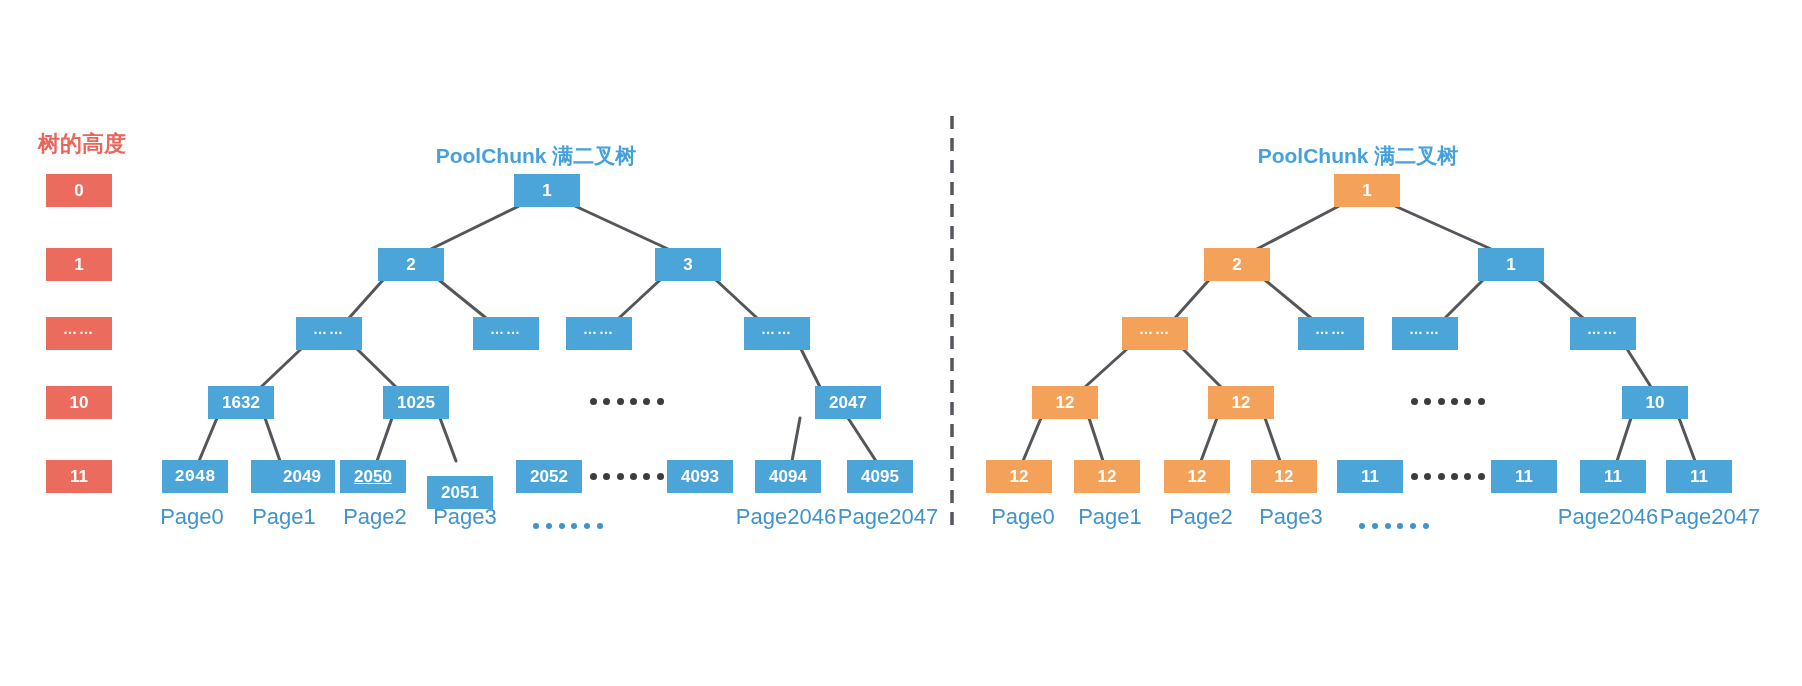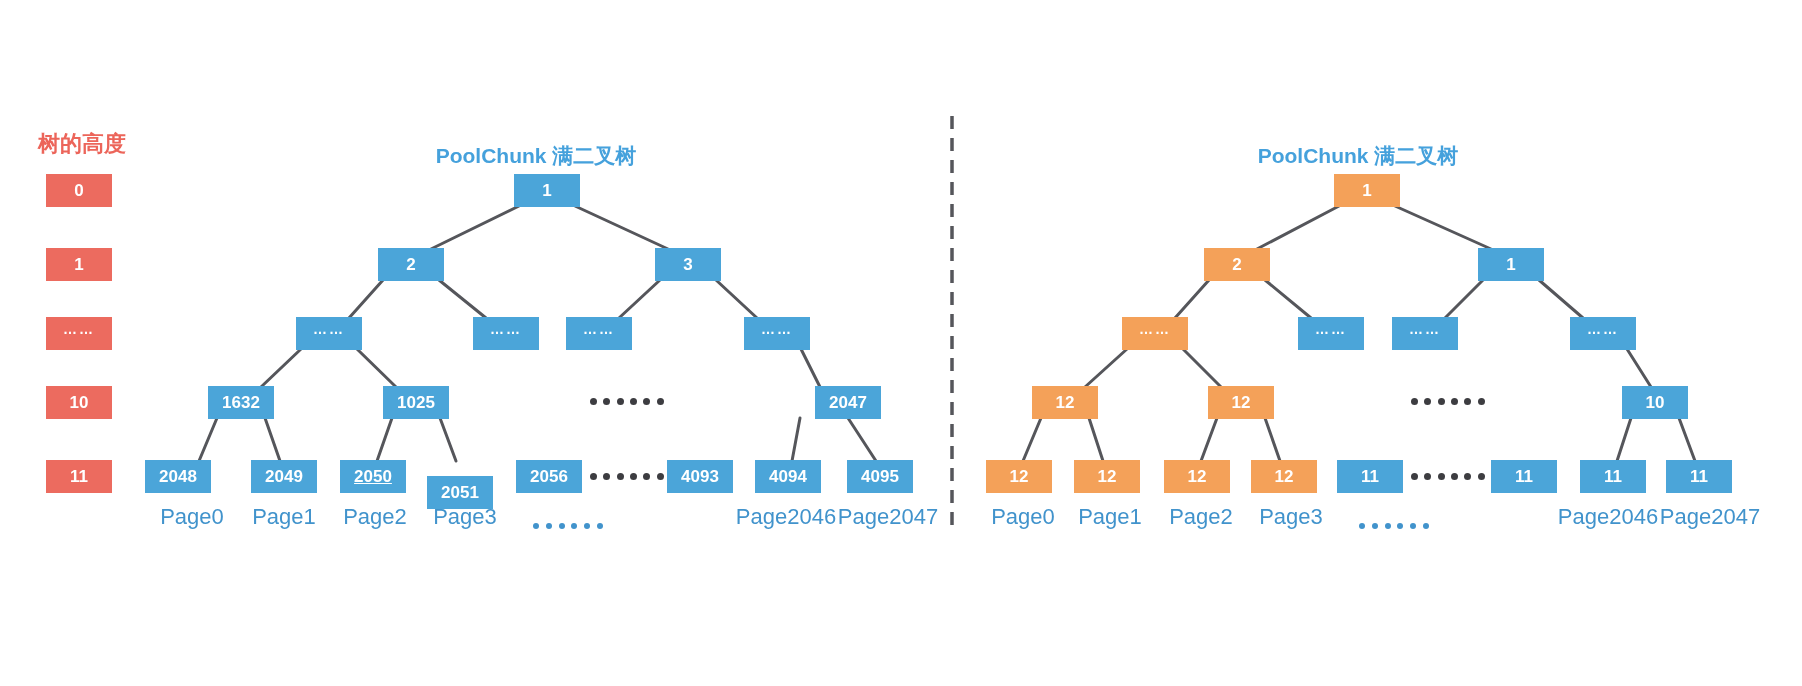"2048" div.node { font-family: none -> Liberation Mono, monospace; left: 145px -> 162px }
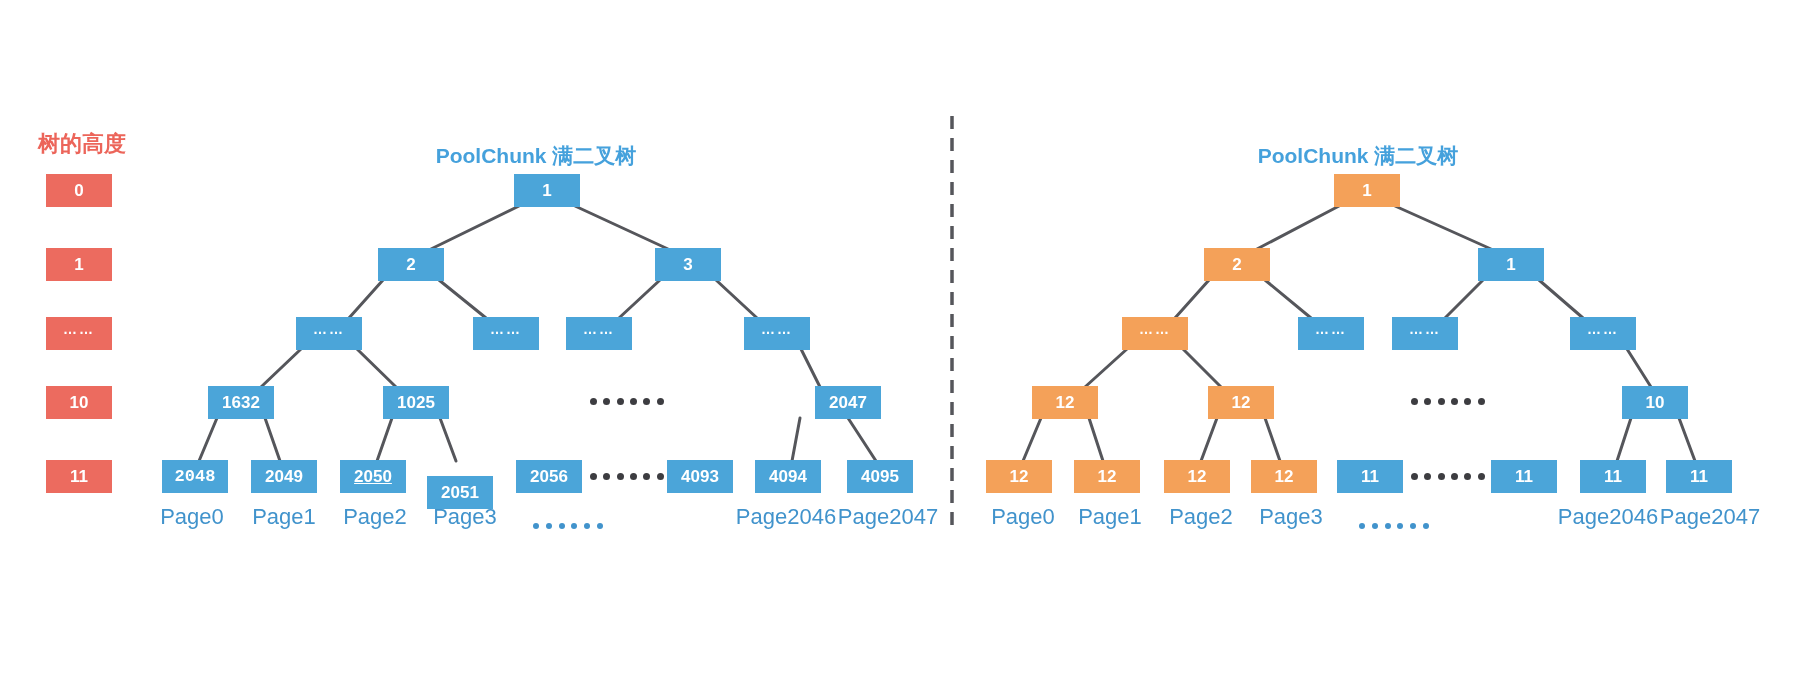"2049" div.node { padding-left: none -> 18px }
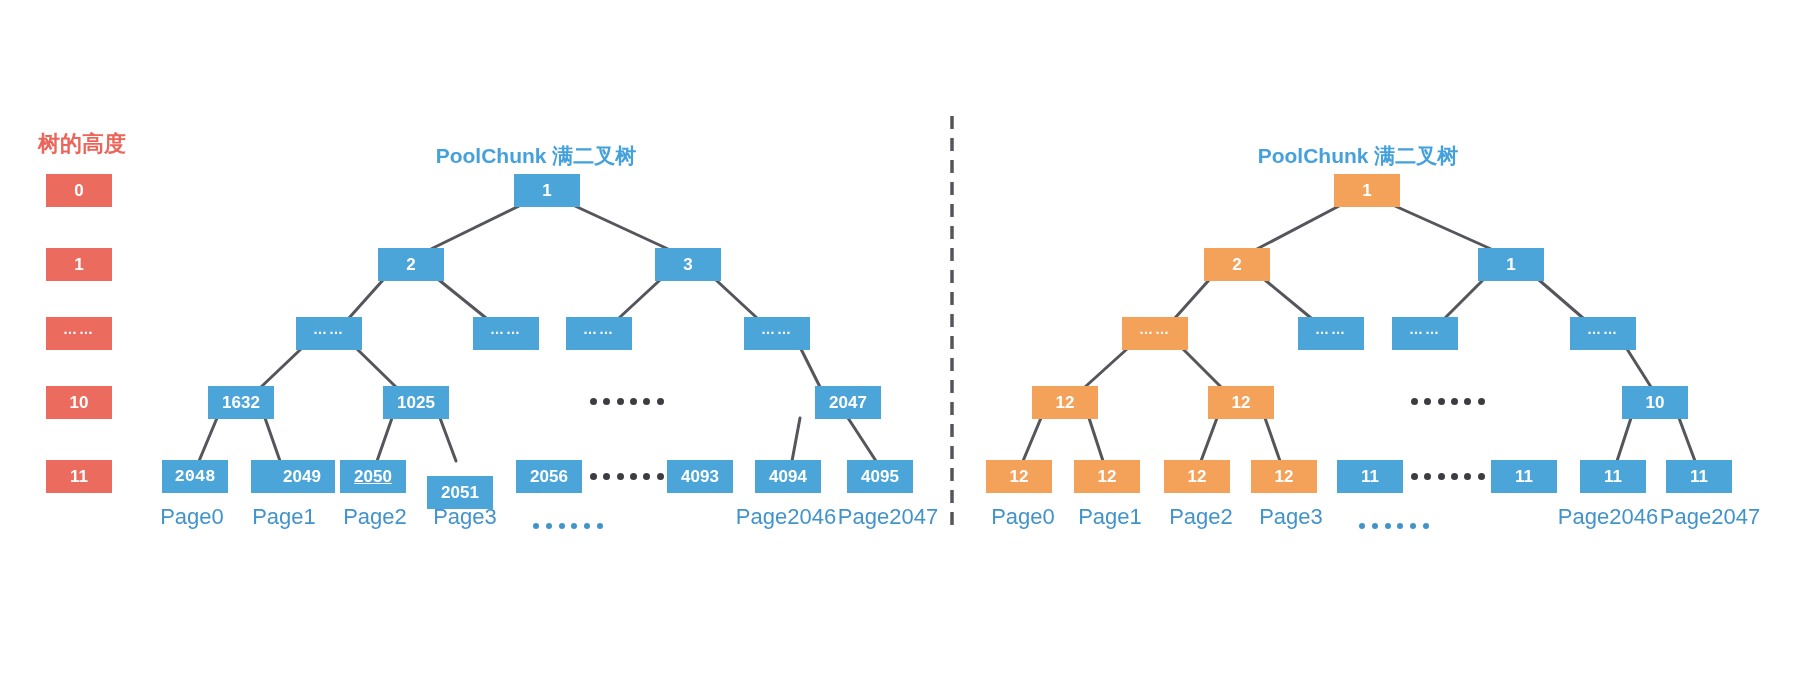"2056" div.node { text: 2056 -> 2052 }
